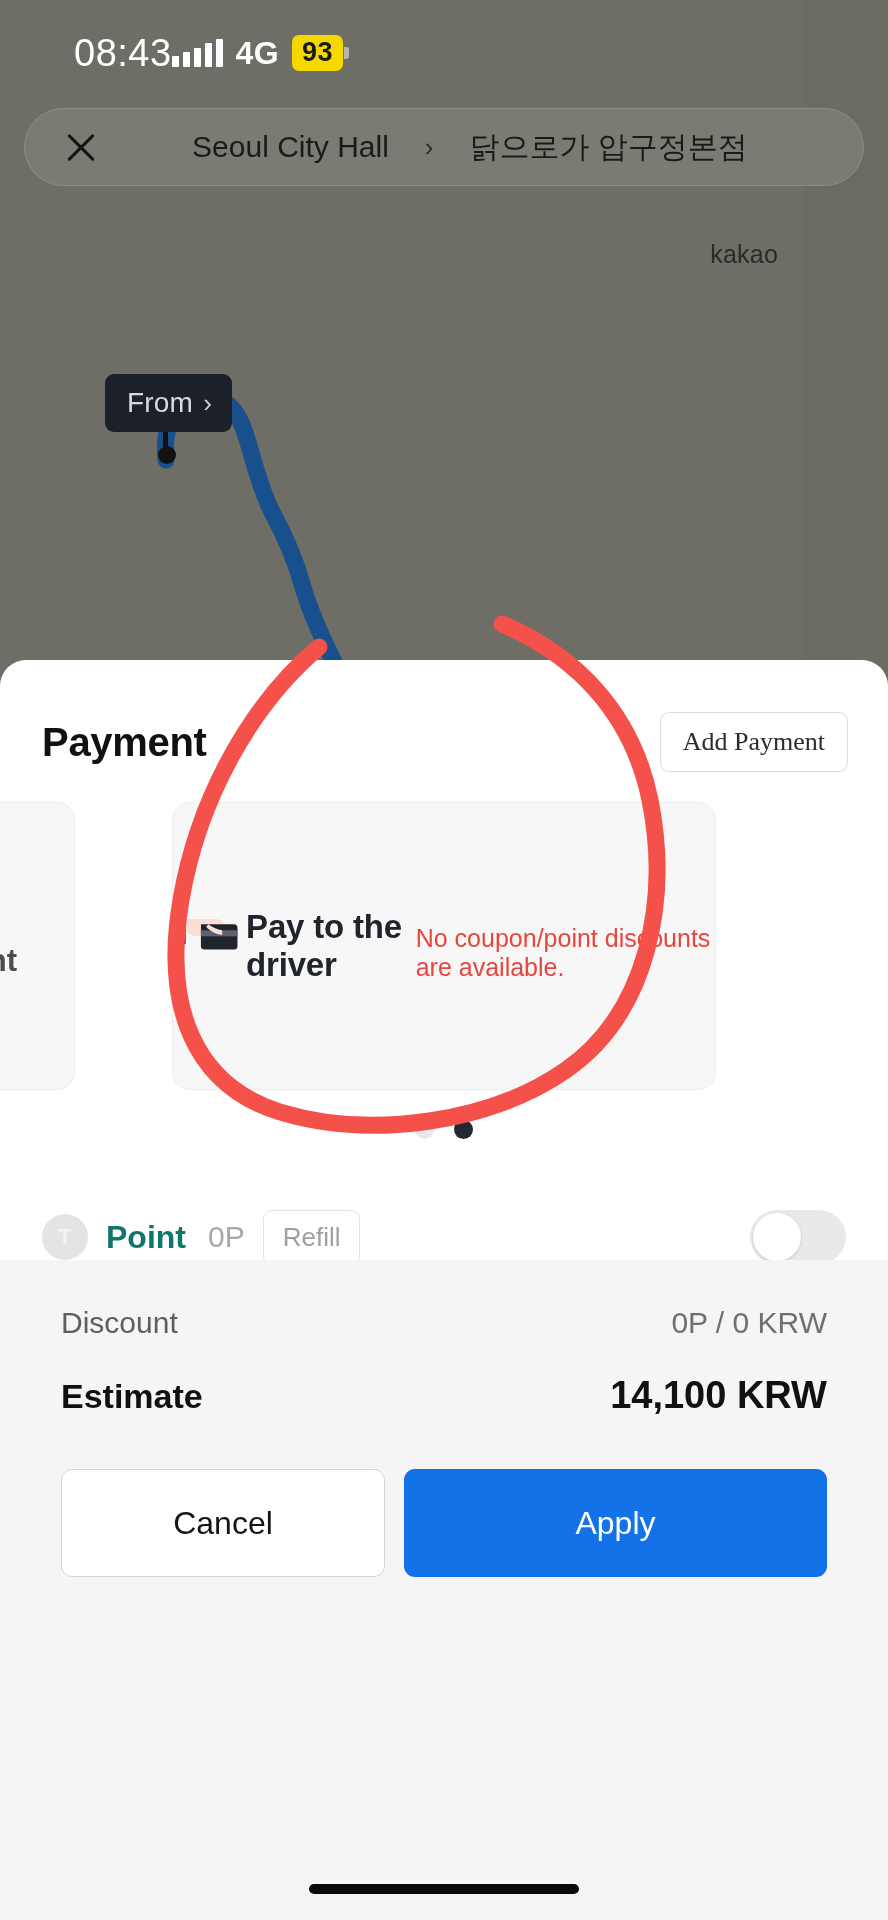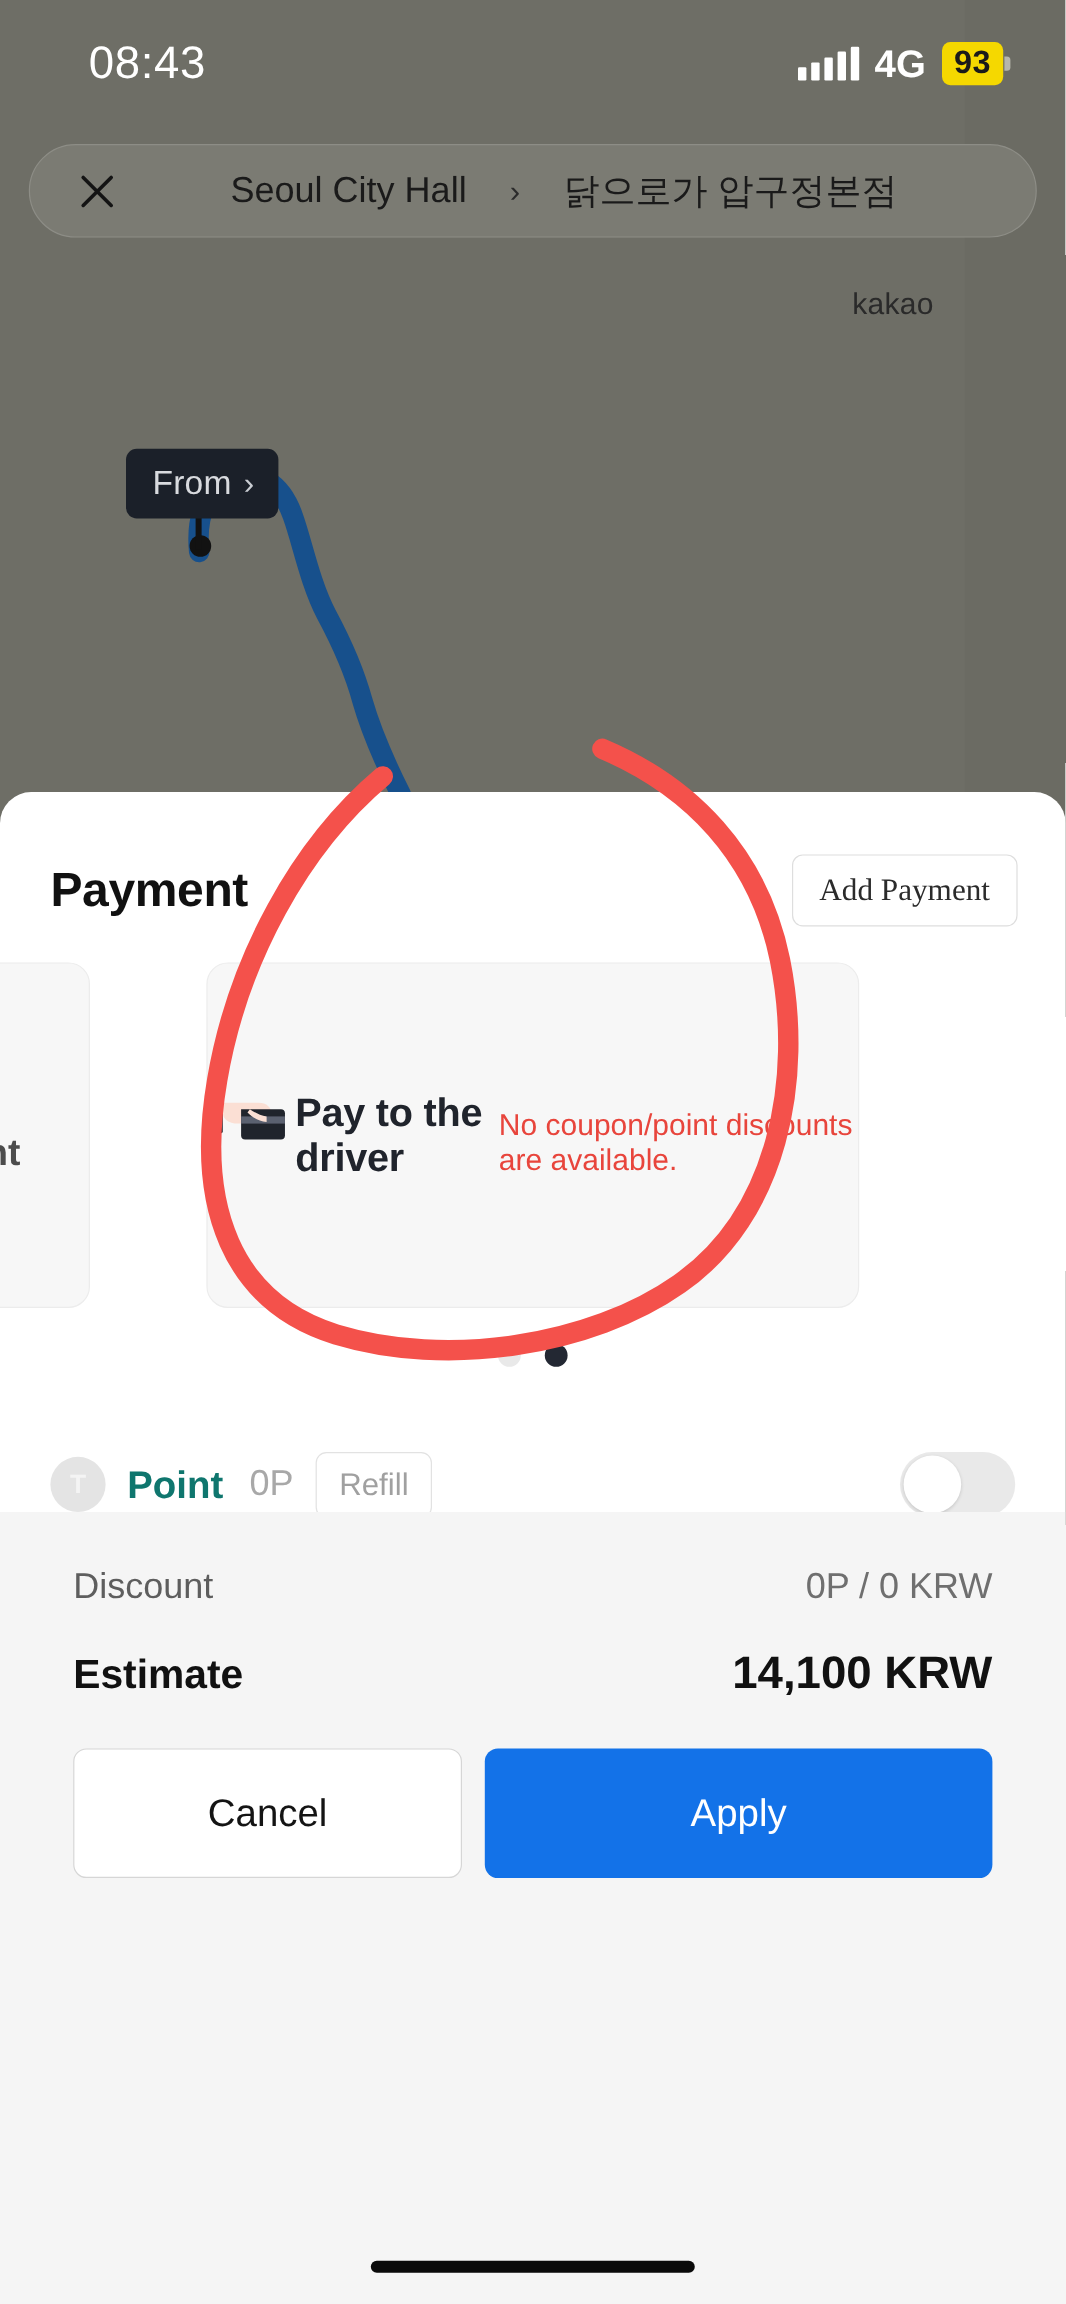"08:43" .status-bar { justify-content: space-between -> flex-start }
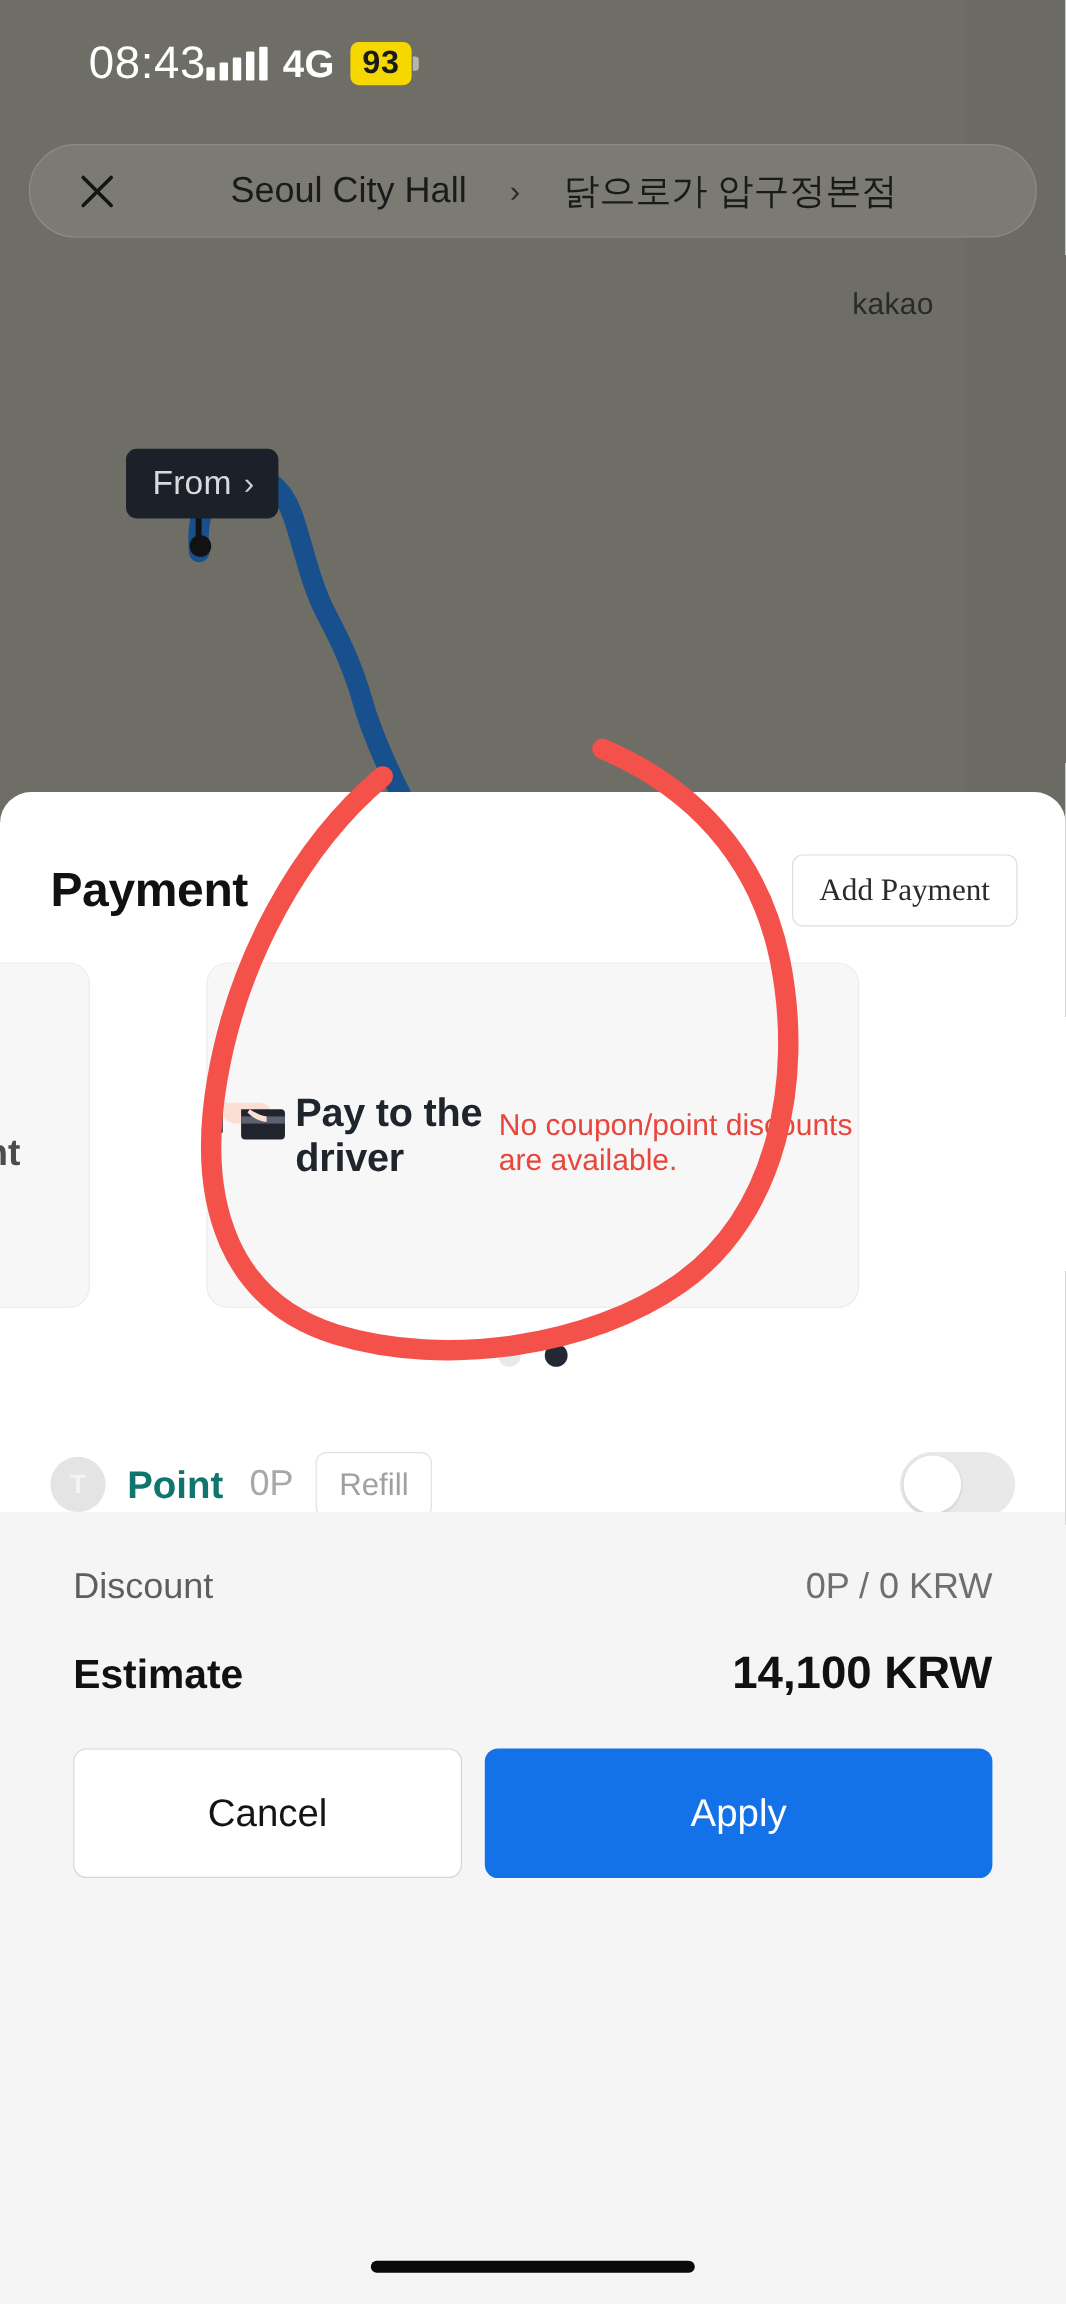"Seoul City Hall" .route-pill { top: 120px -> 108px }
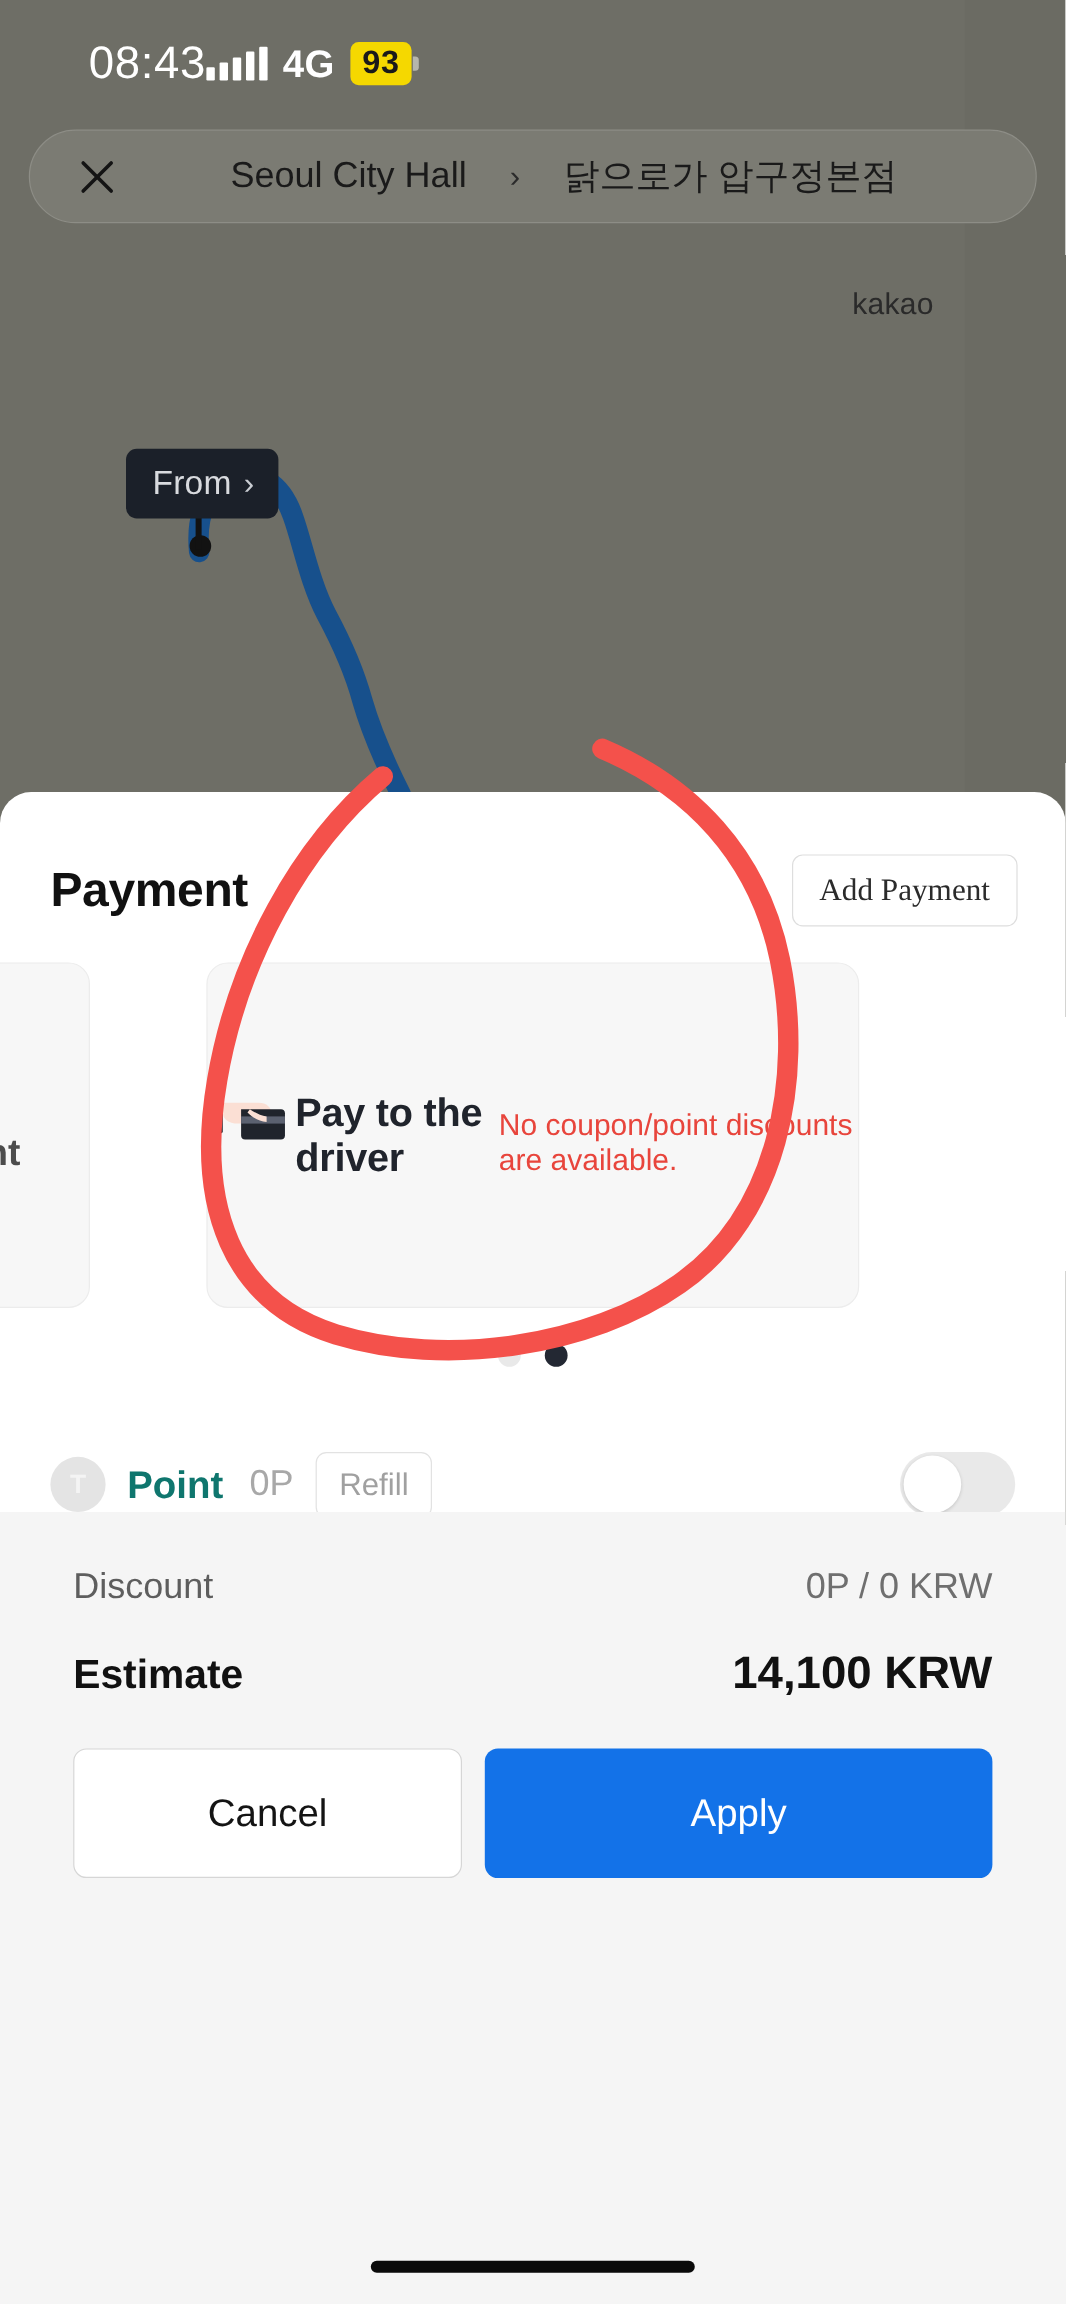"Cancel" .action-row { margin-top: 40px -> 52px }
